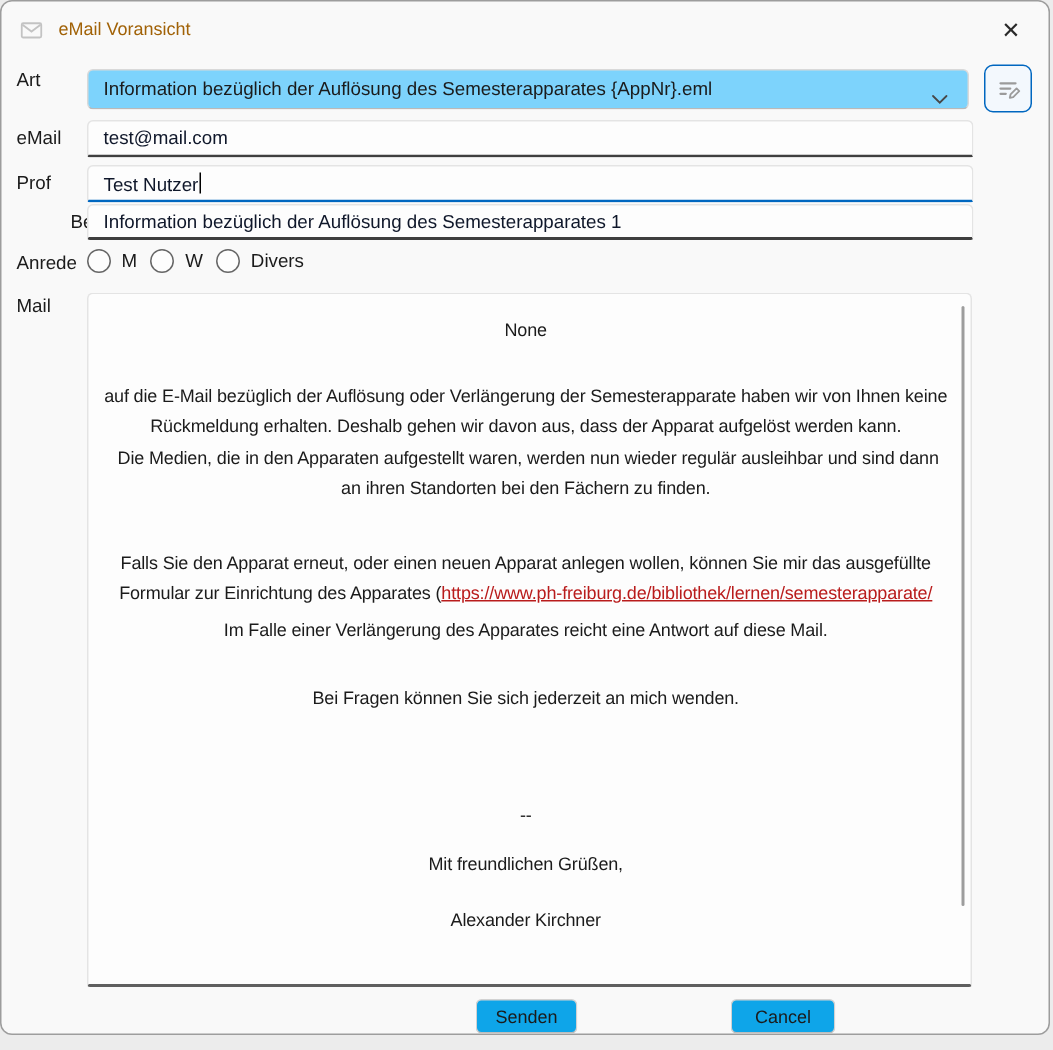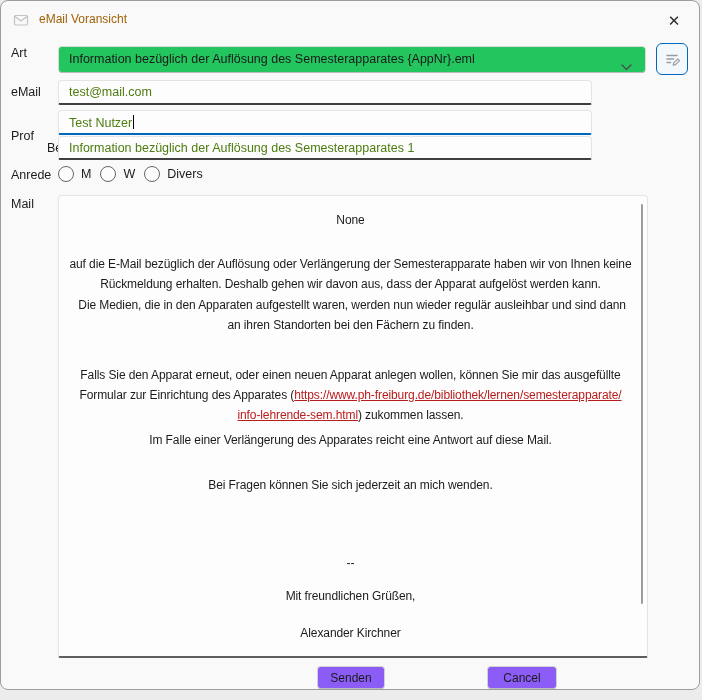"Information bezüglich der Auflösung des Semesterapparates" .combobox { background: #22c55e -> #7dd3fc }
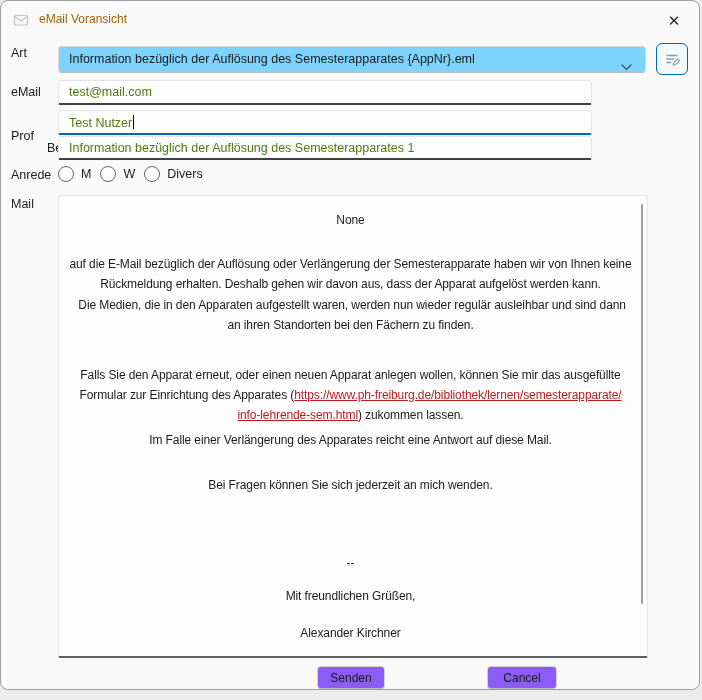"test@mail.com" .textfield { color: #4d7c0f -> #0f172a; width: 534px -> 591px }
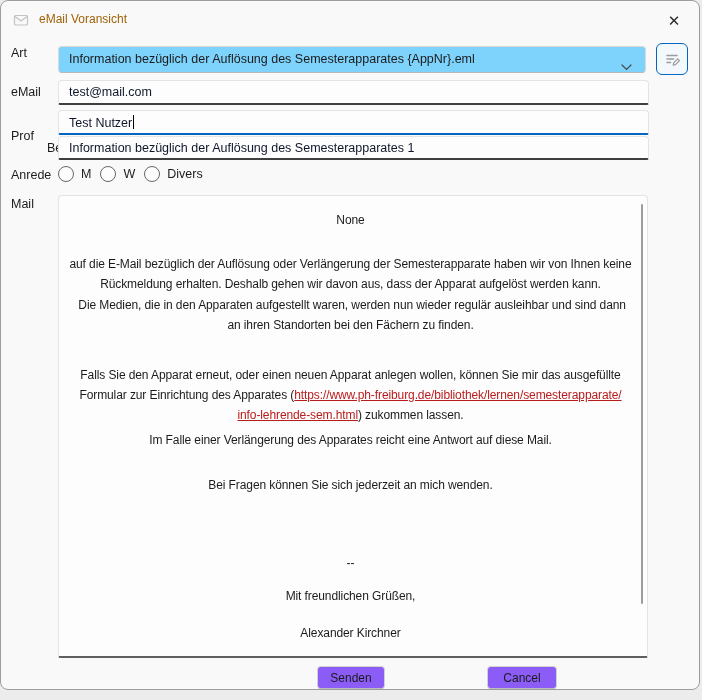"Prof" span.f-label { top: 128px -> 114px }
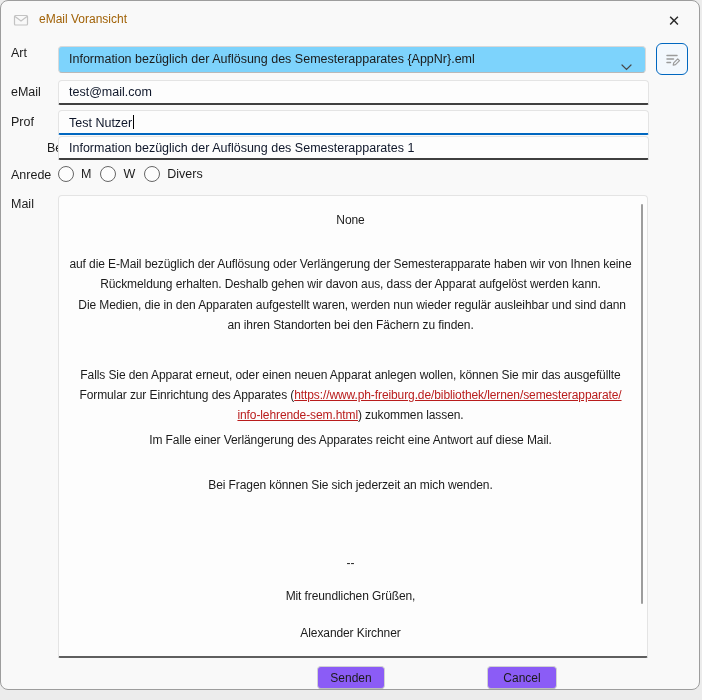"info-lehrende-sem.html) zukommen lassen." div.mail-line { html: <div><a>info-lehrende-sem.html</a><span>) zukommen lassen.</span></div> -> none }
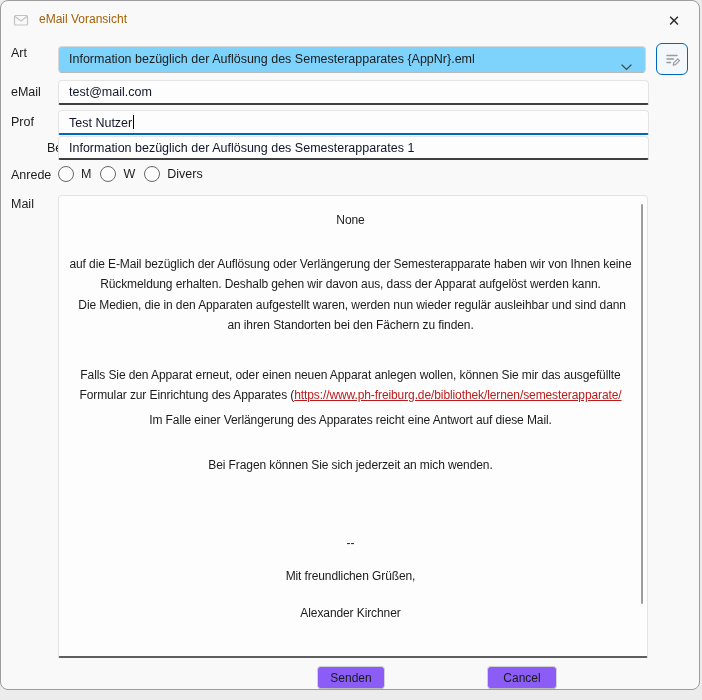"Senden" .footer-btn { background: #8b5cf6 -> #0ea5e9 }
